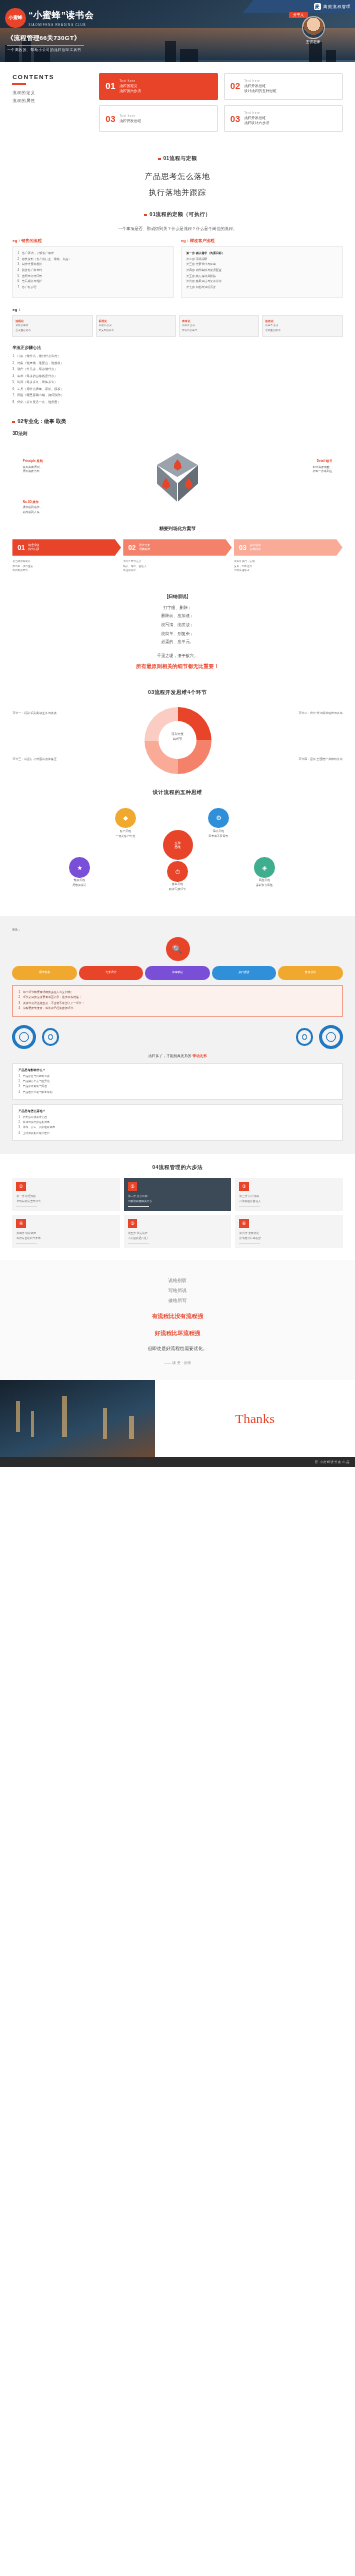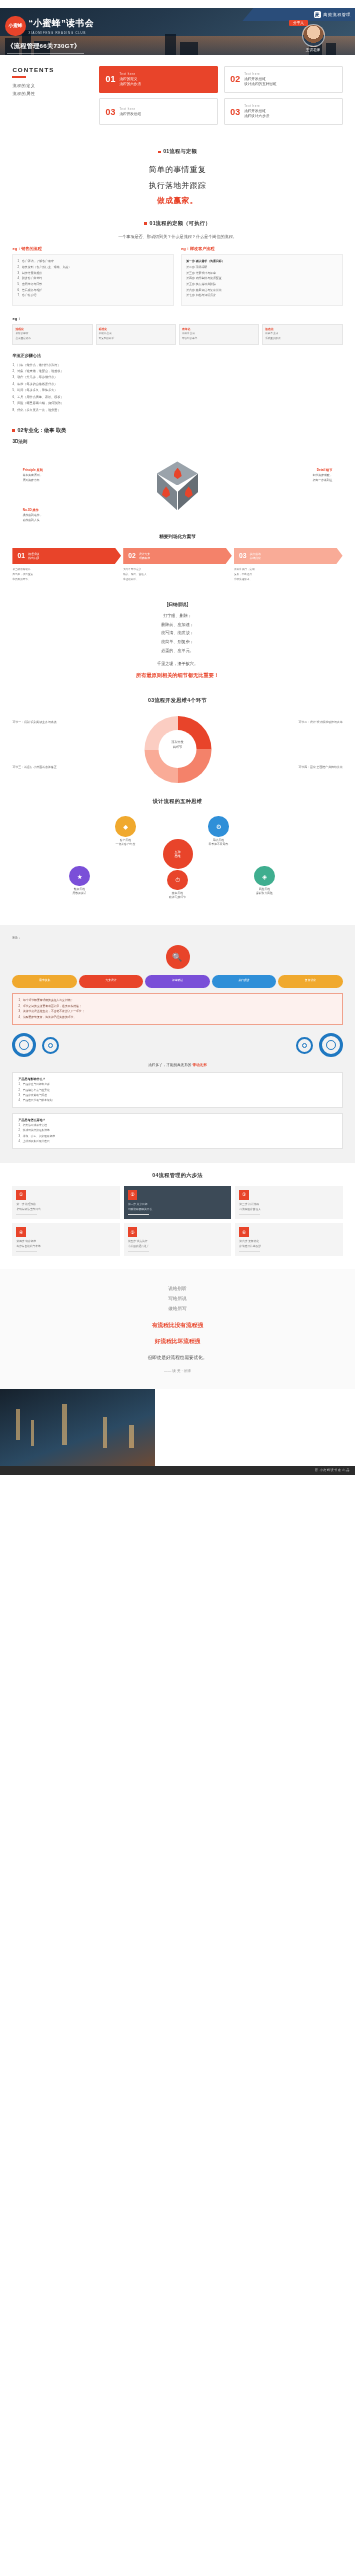"“小蜜蜂”读书会" .hero { height: 47px -> 62px; margin-top: 8px -> none }
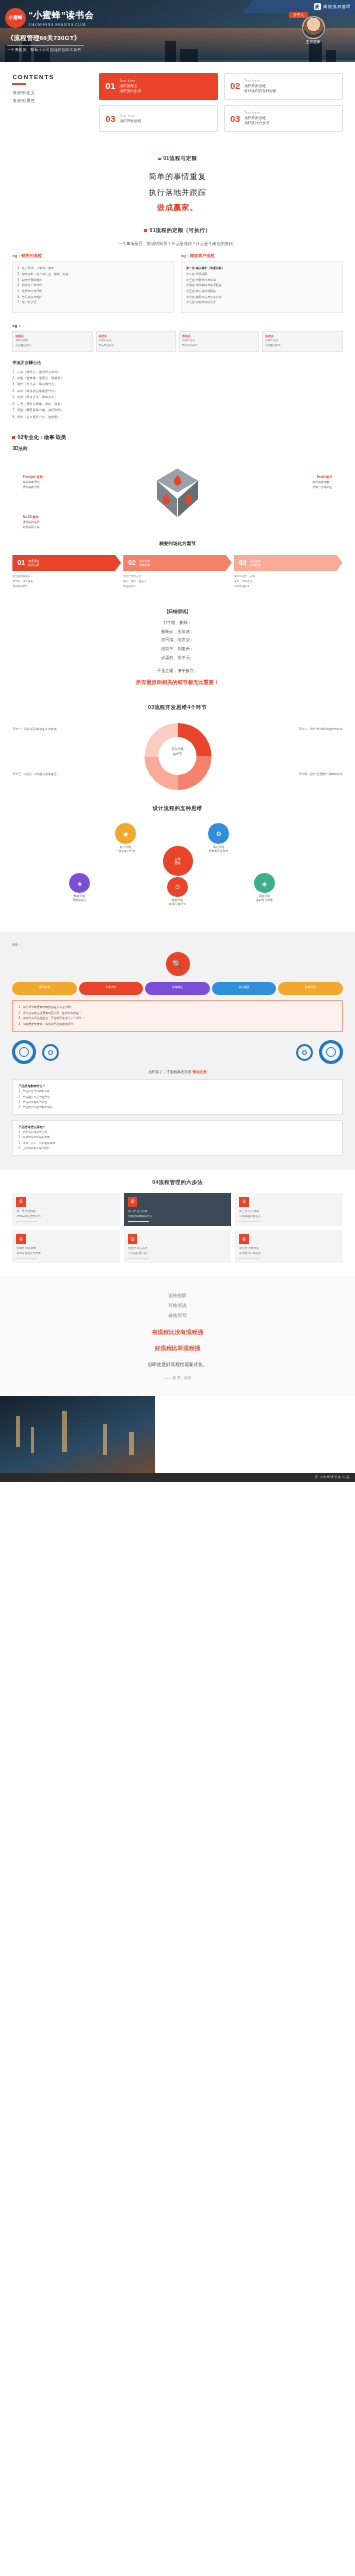"简单的事情重复" div { text: 简单的事情重复 -> 产品思考怎么落地 }
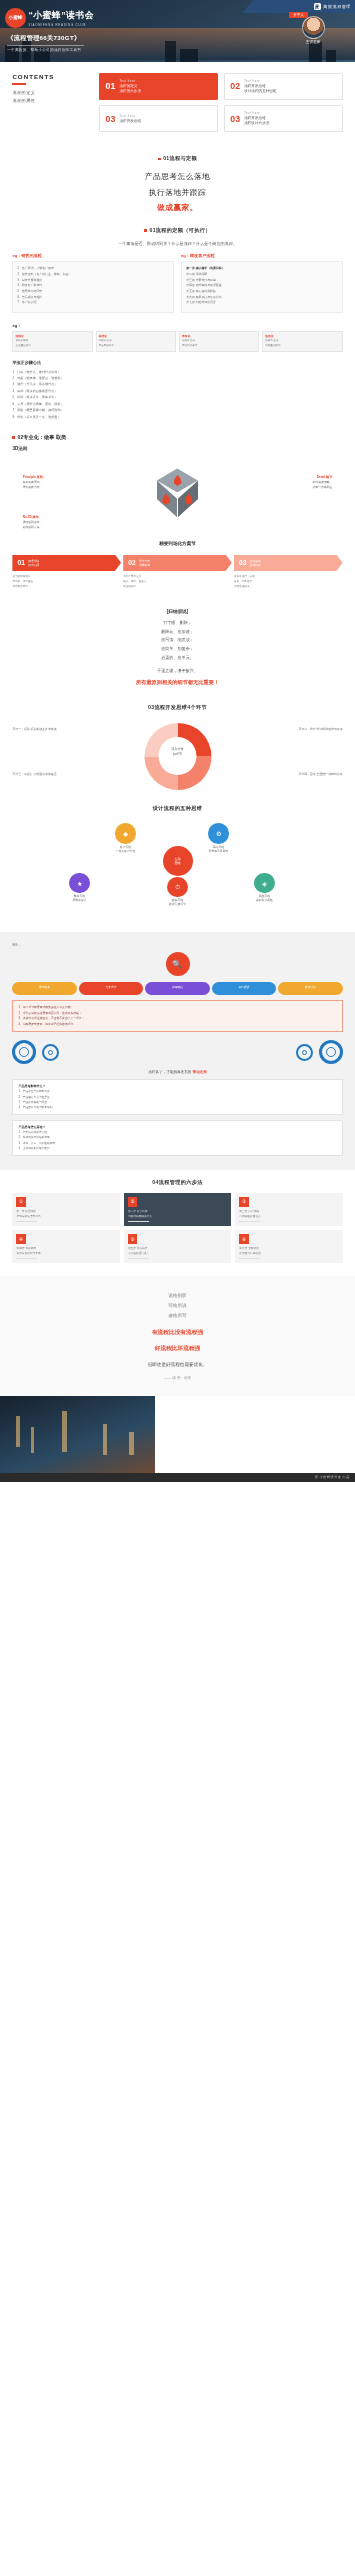"做成赢家。" div.hl { html: <div>做成赢家。</div> -> none }
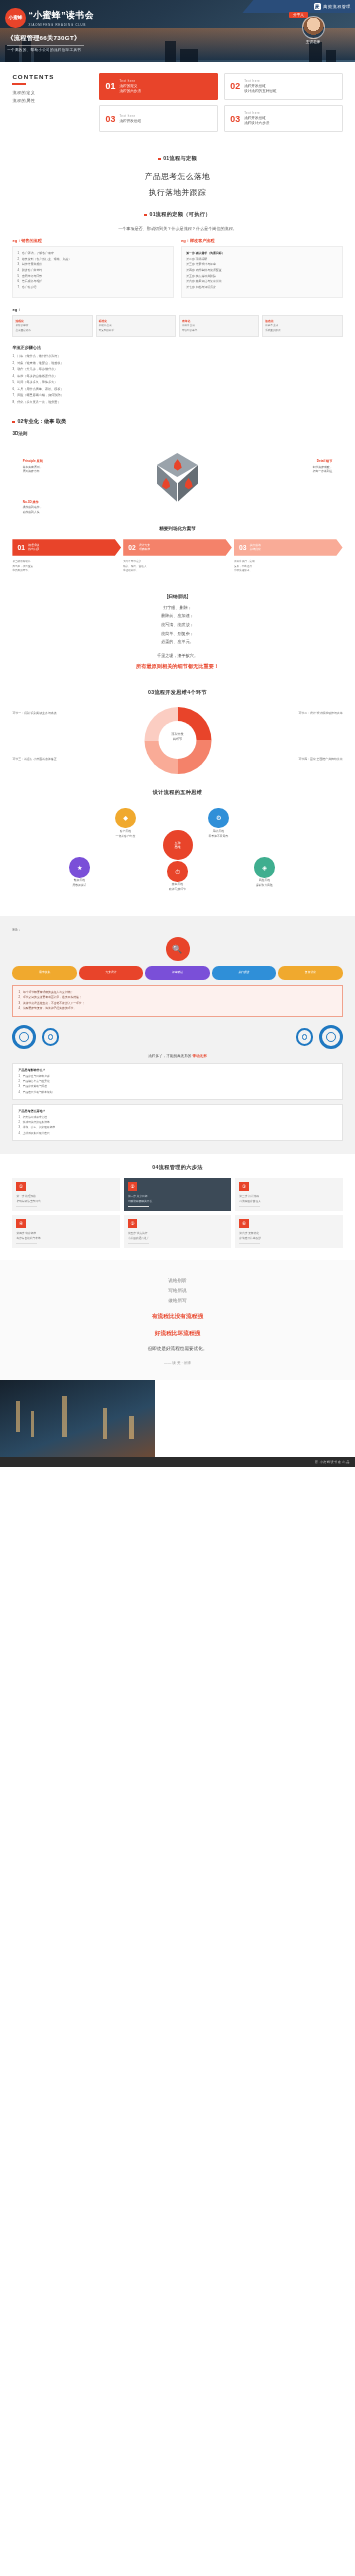"Thanks" div.thanks-right { html: none -> <div> <div>Thanks</div> </div> }
